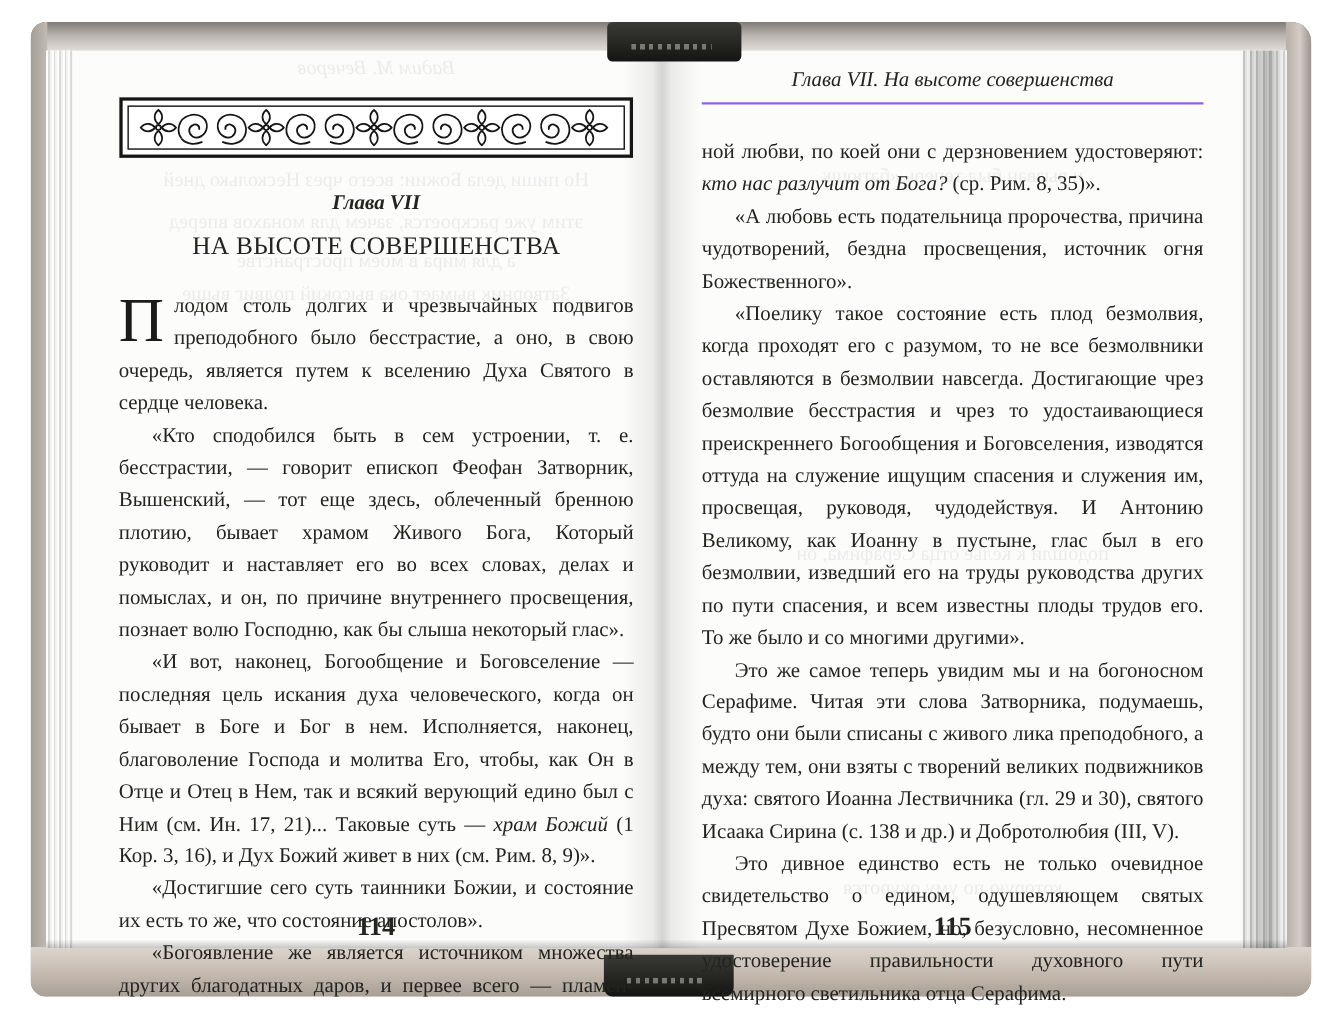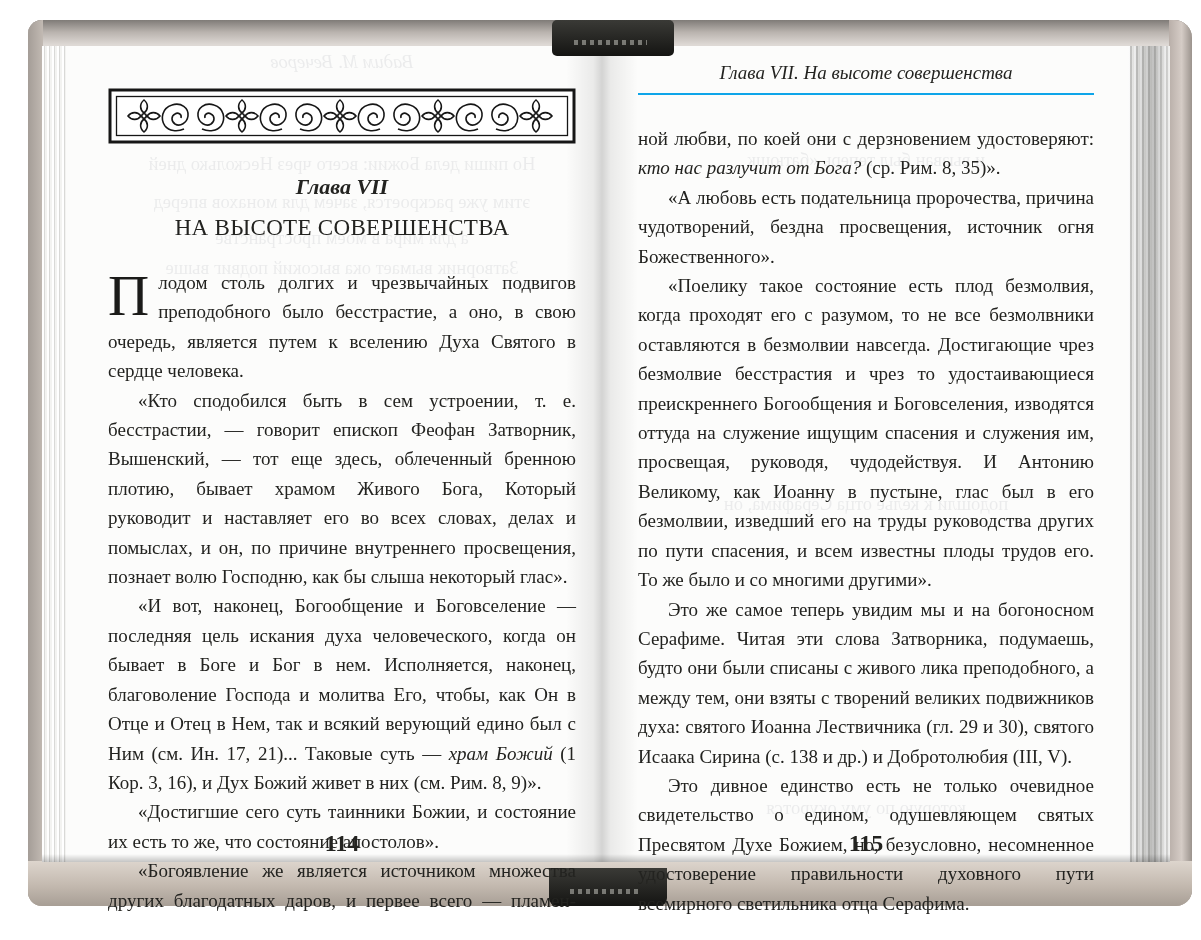"Глава VII. На высоте совершенства" .running-header { border-bottom: 2px solid #0ea5e9 -> 2px solid #8b5cf6 }
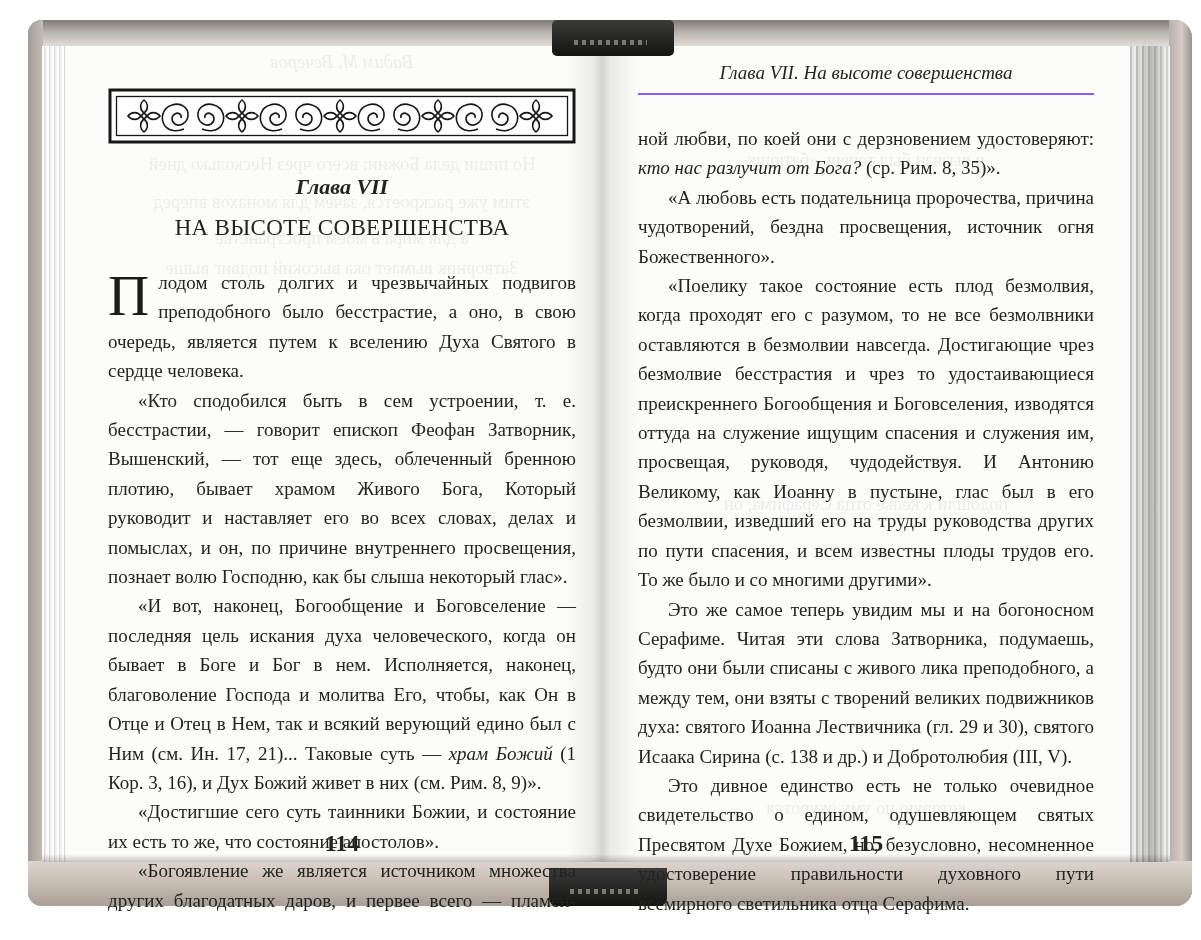"Глава VII" .chapter-label { font-size: 22px -> 19px }
